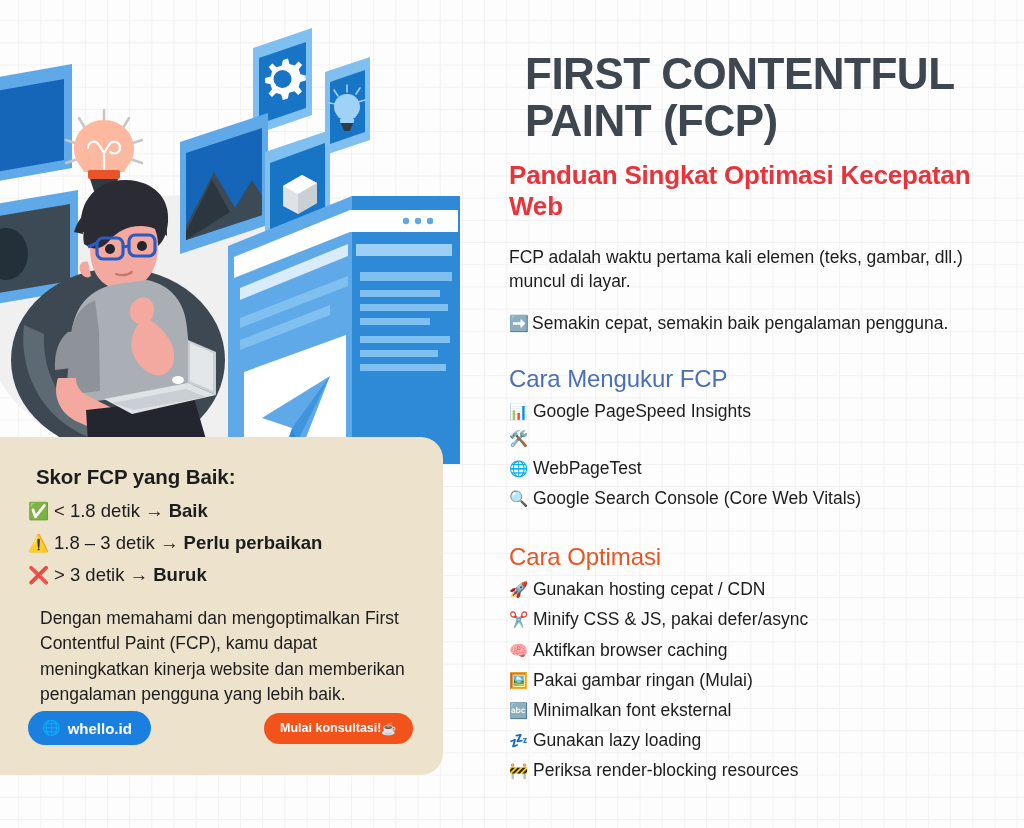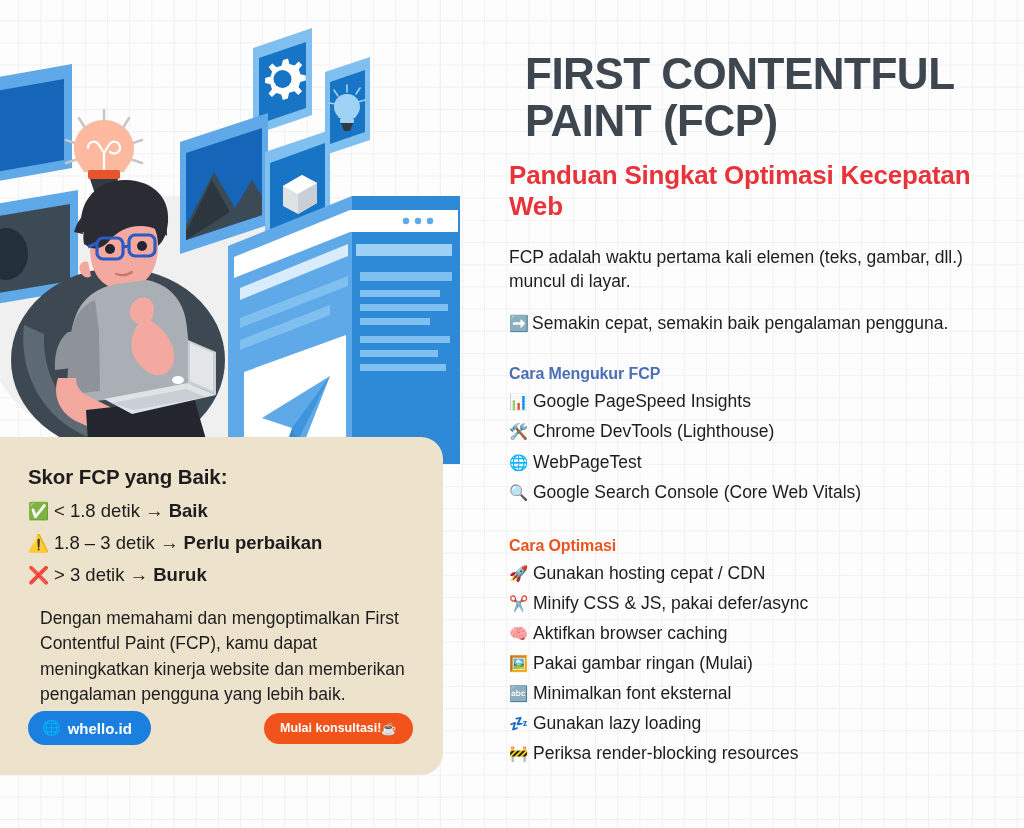"Cara Mengukur FCP" .section-title { font-size: 16px -> 24px; font-weight: bold -> normal }
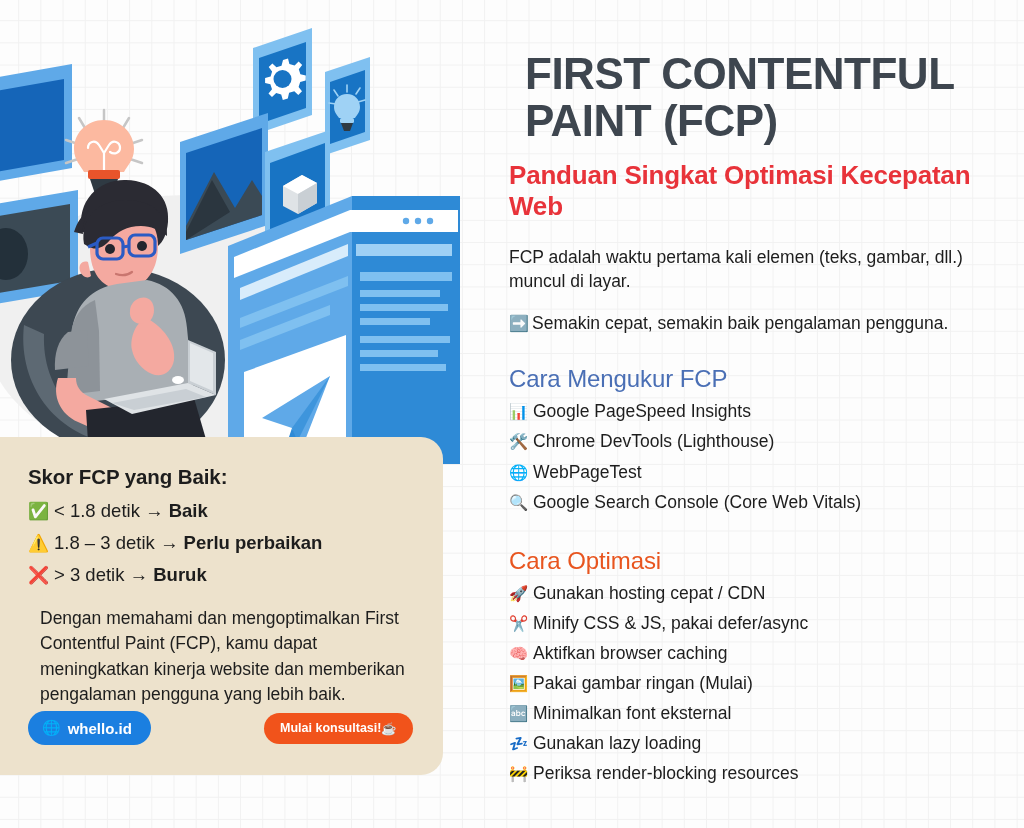"Chrome DevTools (Lighthouse)" span.label { html: <span>Chrome DevTools (Lighthouse)</span> -> none }
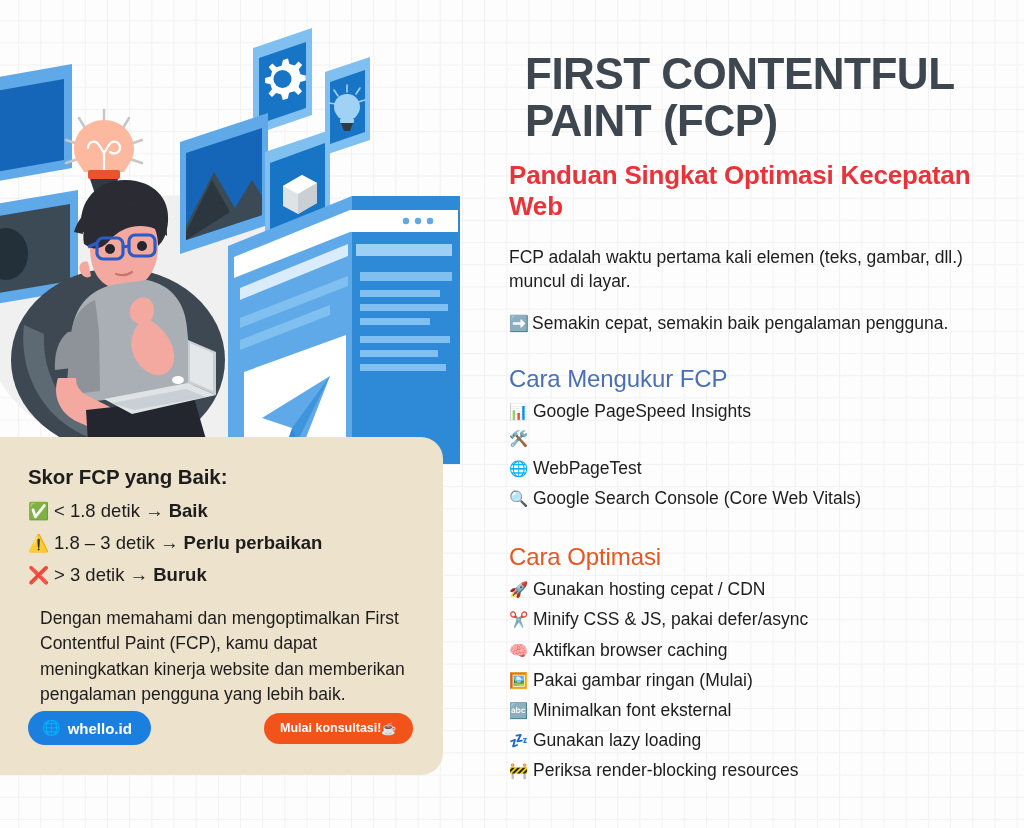"Skor FCP yang Baik:" .card-title { margin: 0 0 10px 0 -> 0 0 10px 8px }
